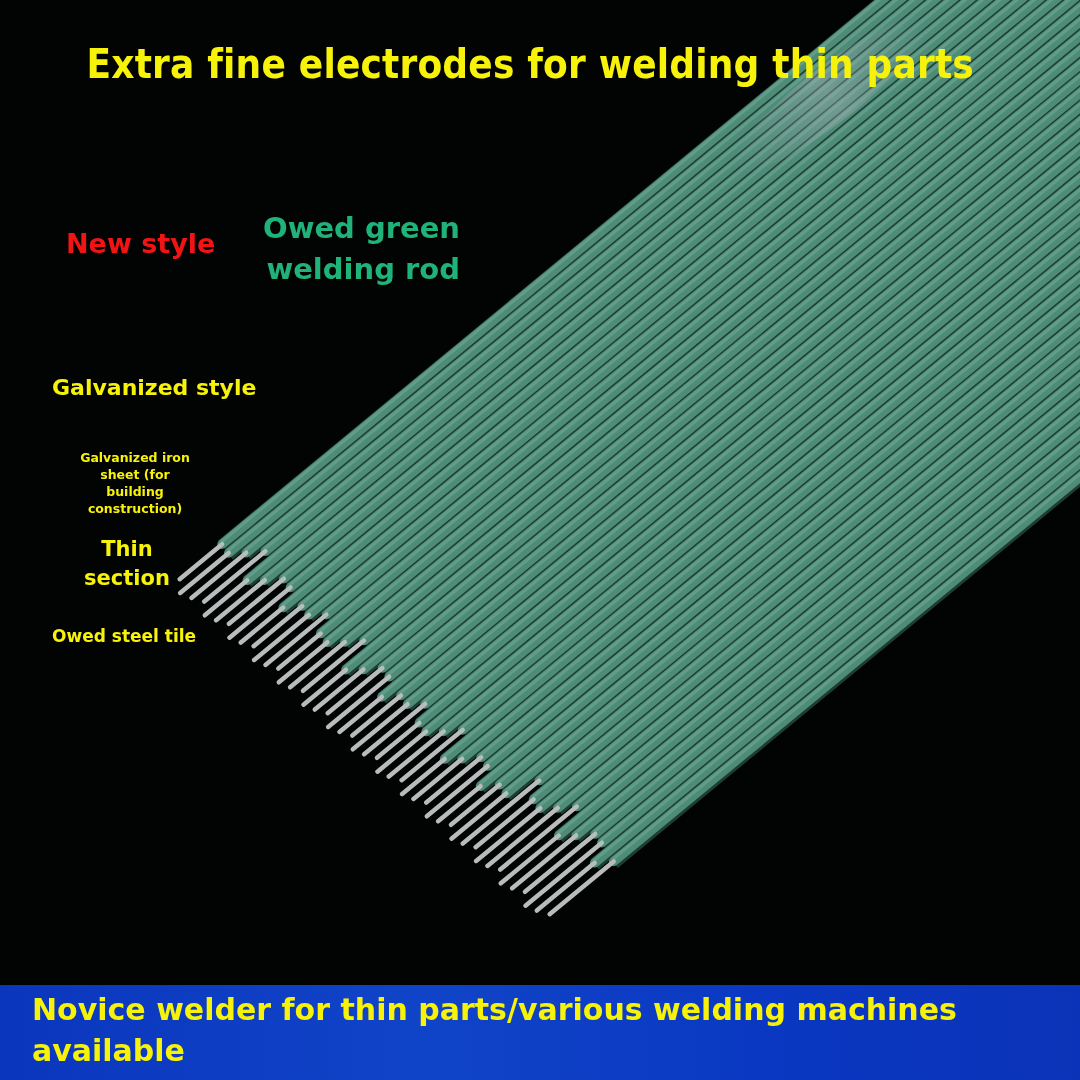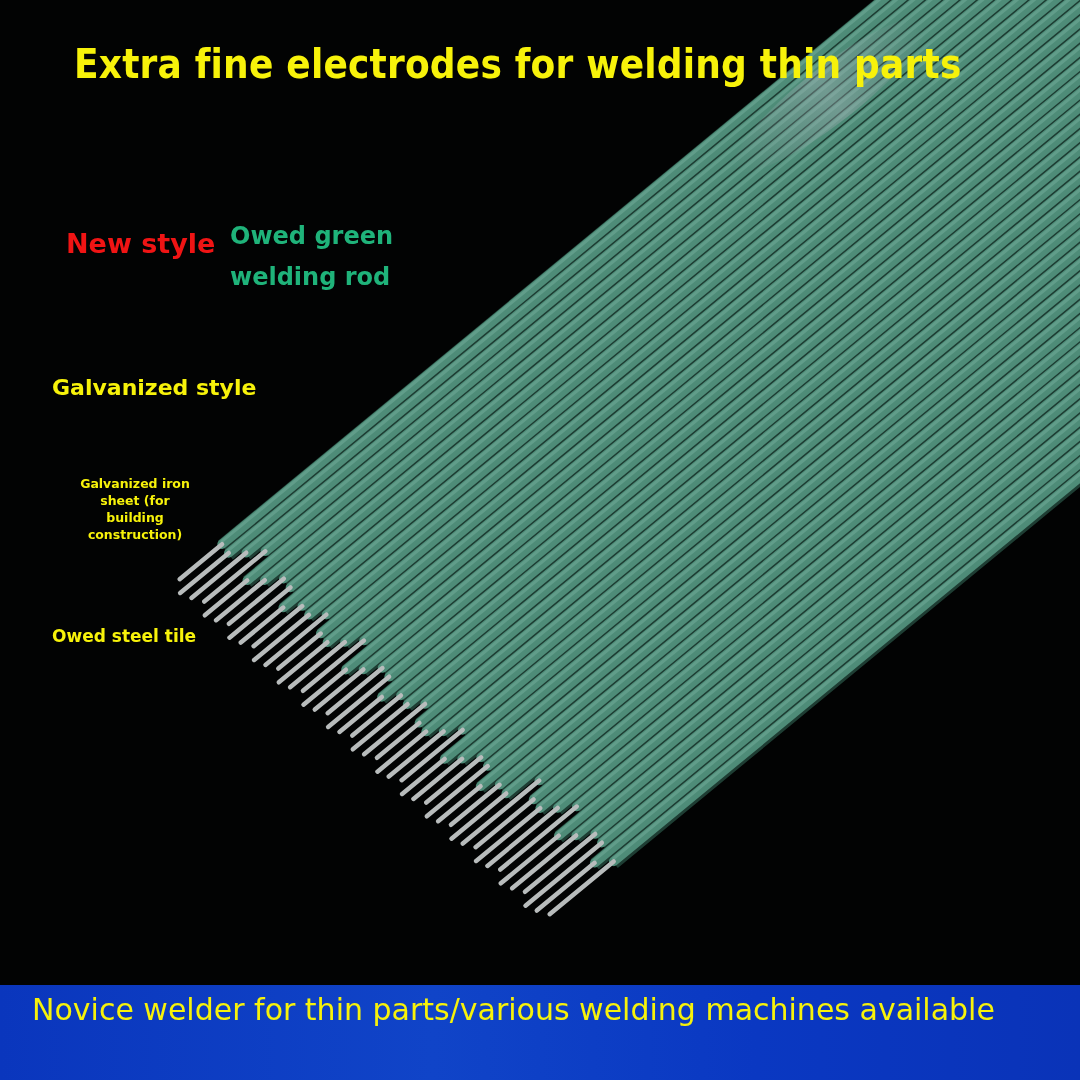"Extra fine electrodes for welding" .label { text-align: none -> right }
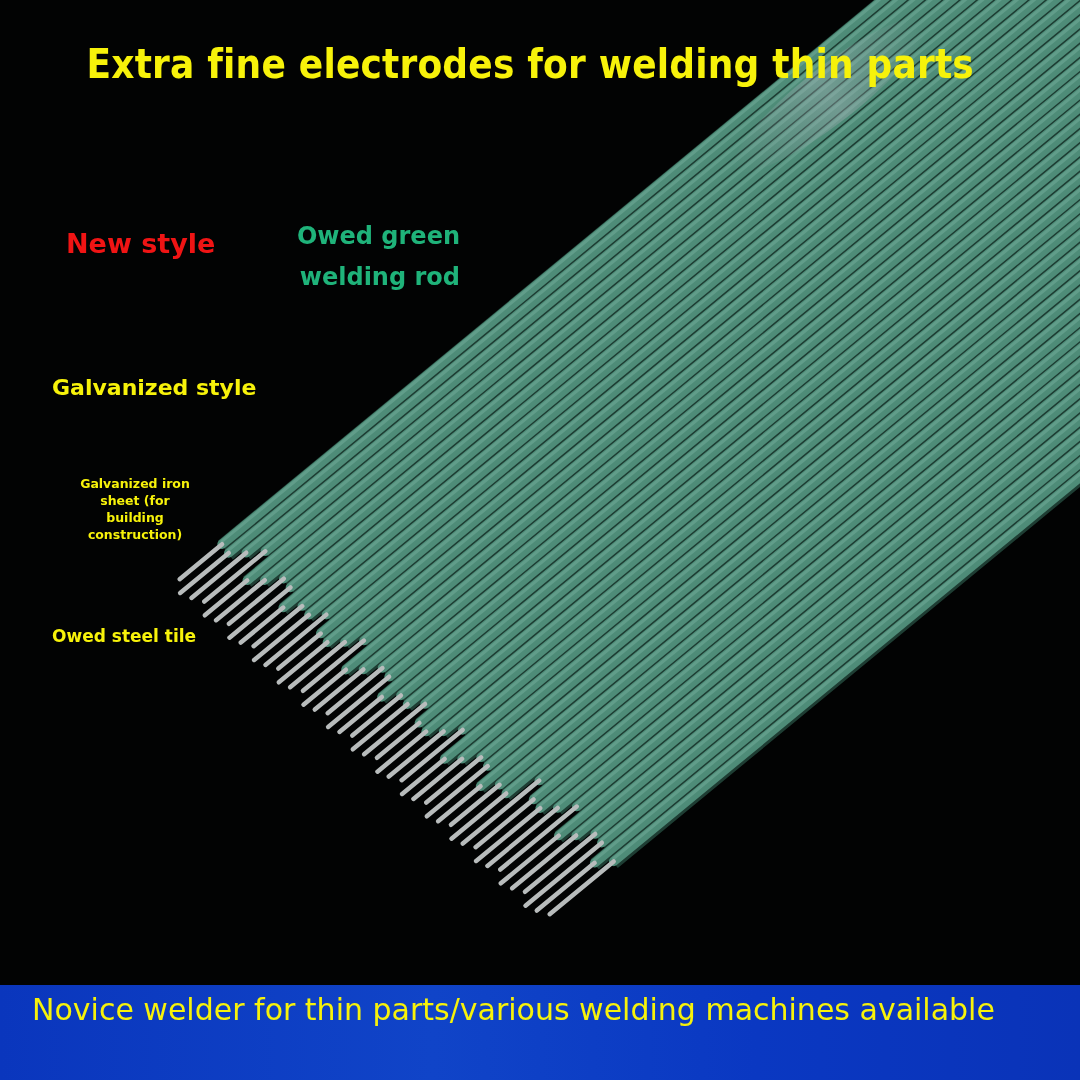"Owed green welding rod" #owed-green { font-size: 24px -> 29px; top: 216px -> 208px }
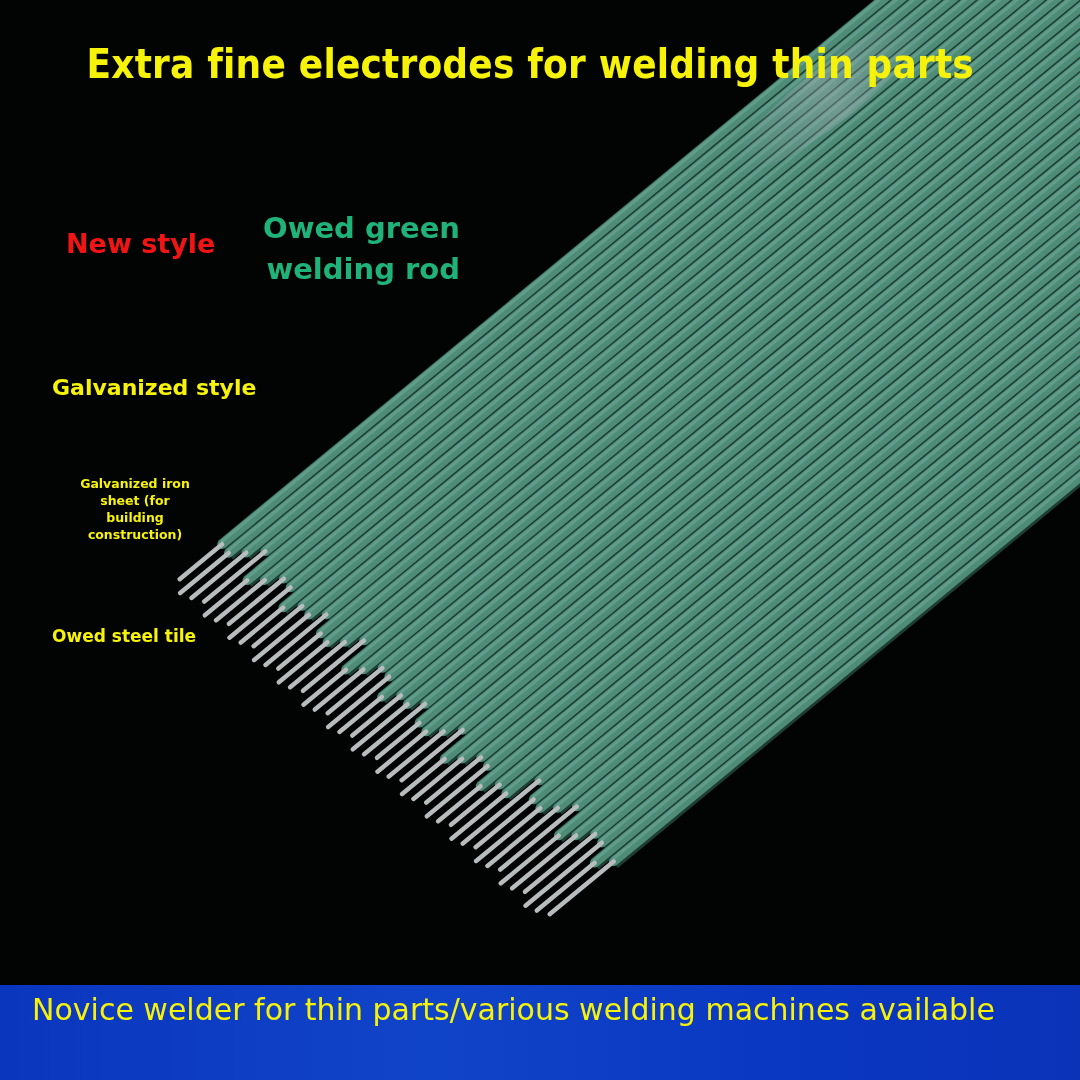"Galvanized iron sheet (for building" #galv-iron { top: 475px -> 449px }
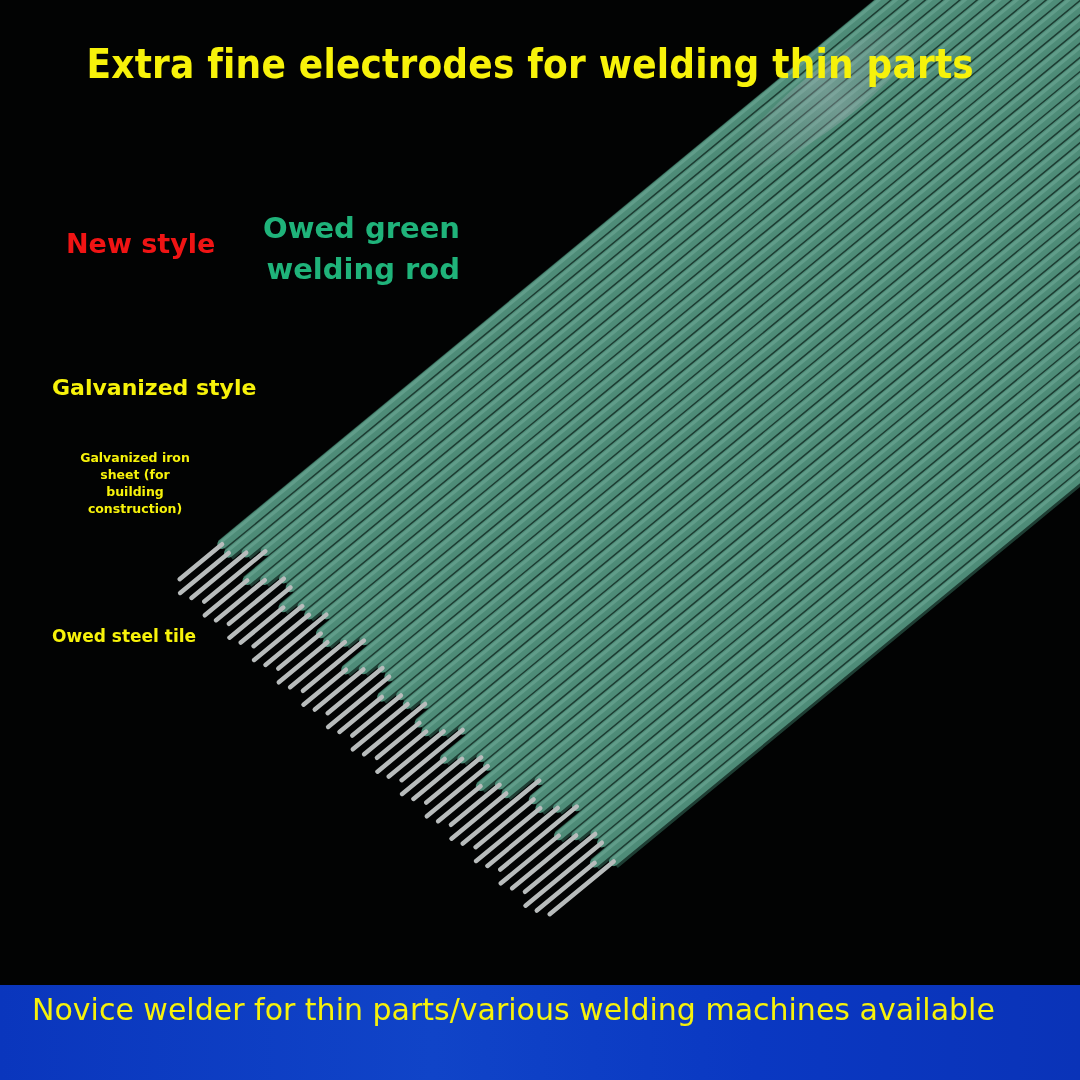"Thin section" div.label { html: none -> <div>Thin section</div> }
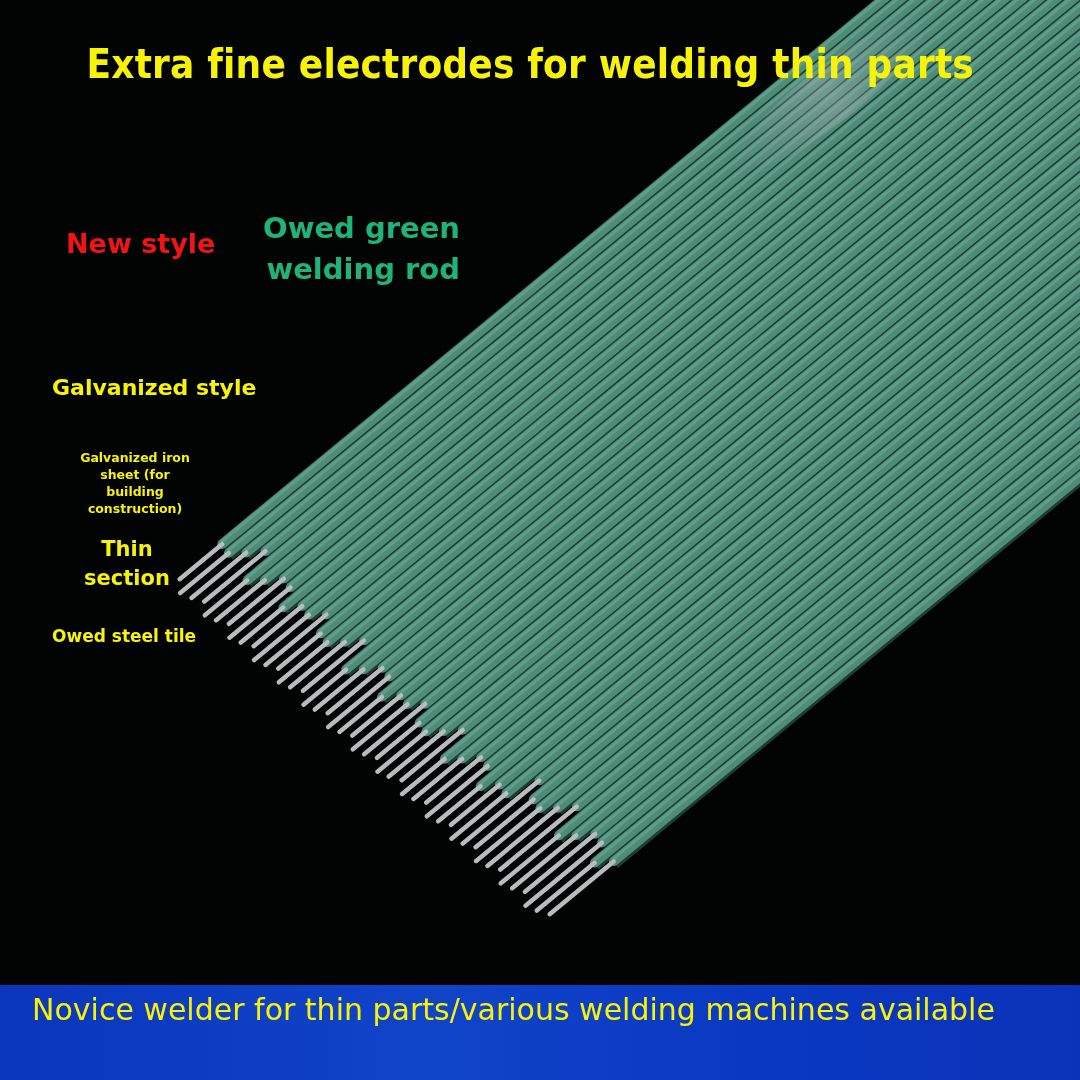"Novice welder for thin parts/various" #banner-text { font-weight: normal -> bold }
